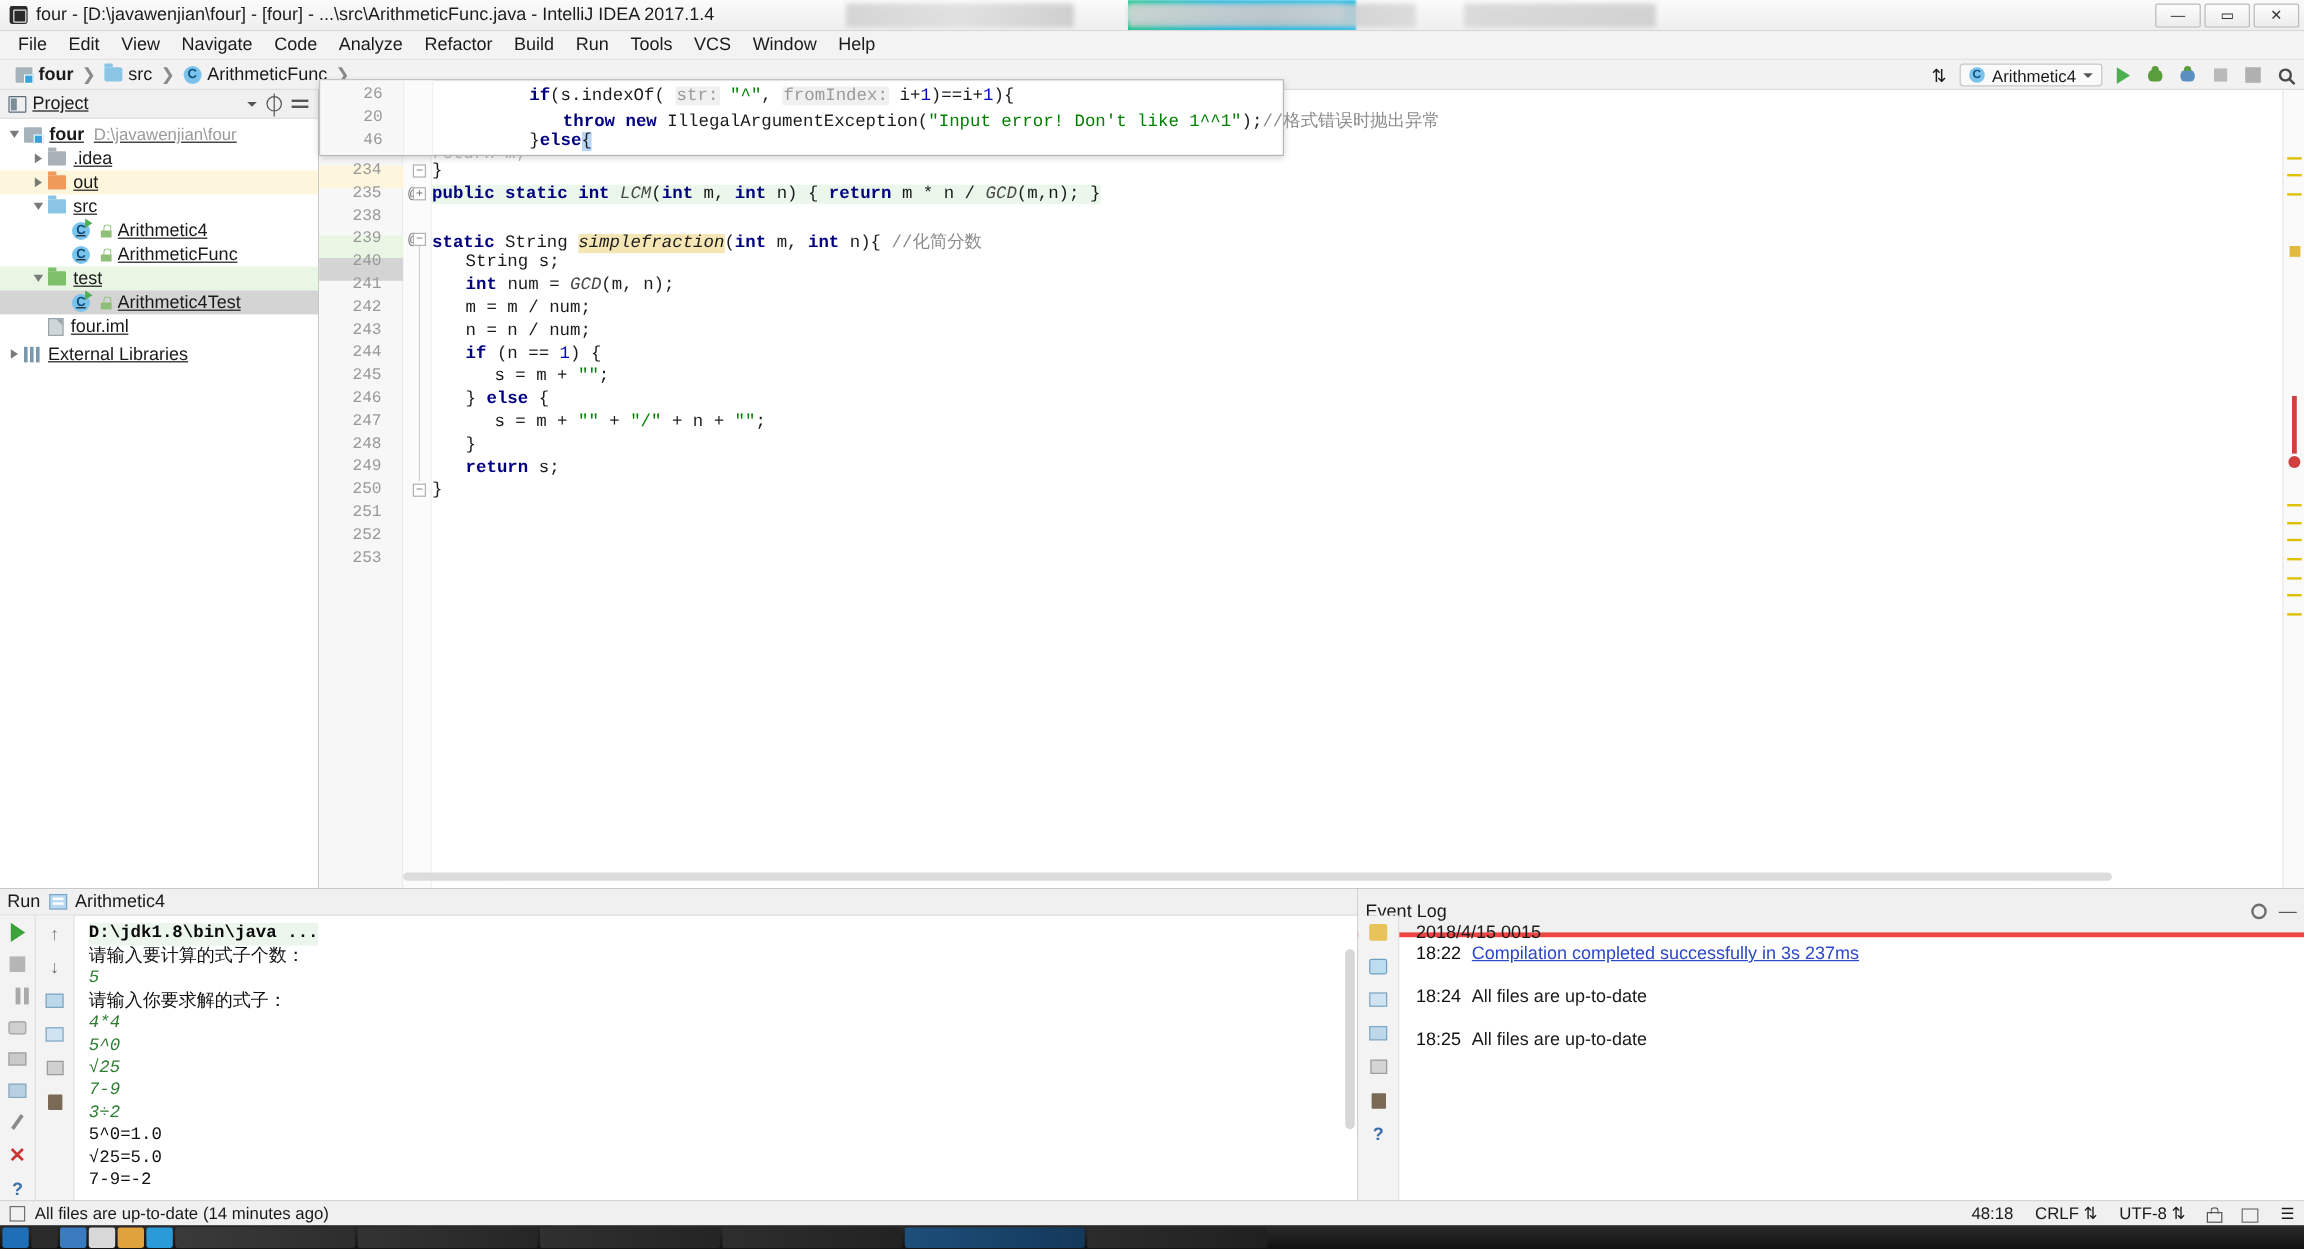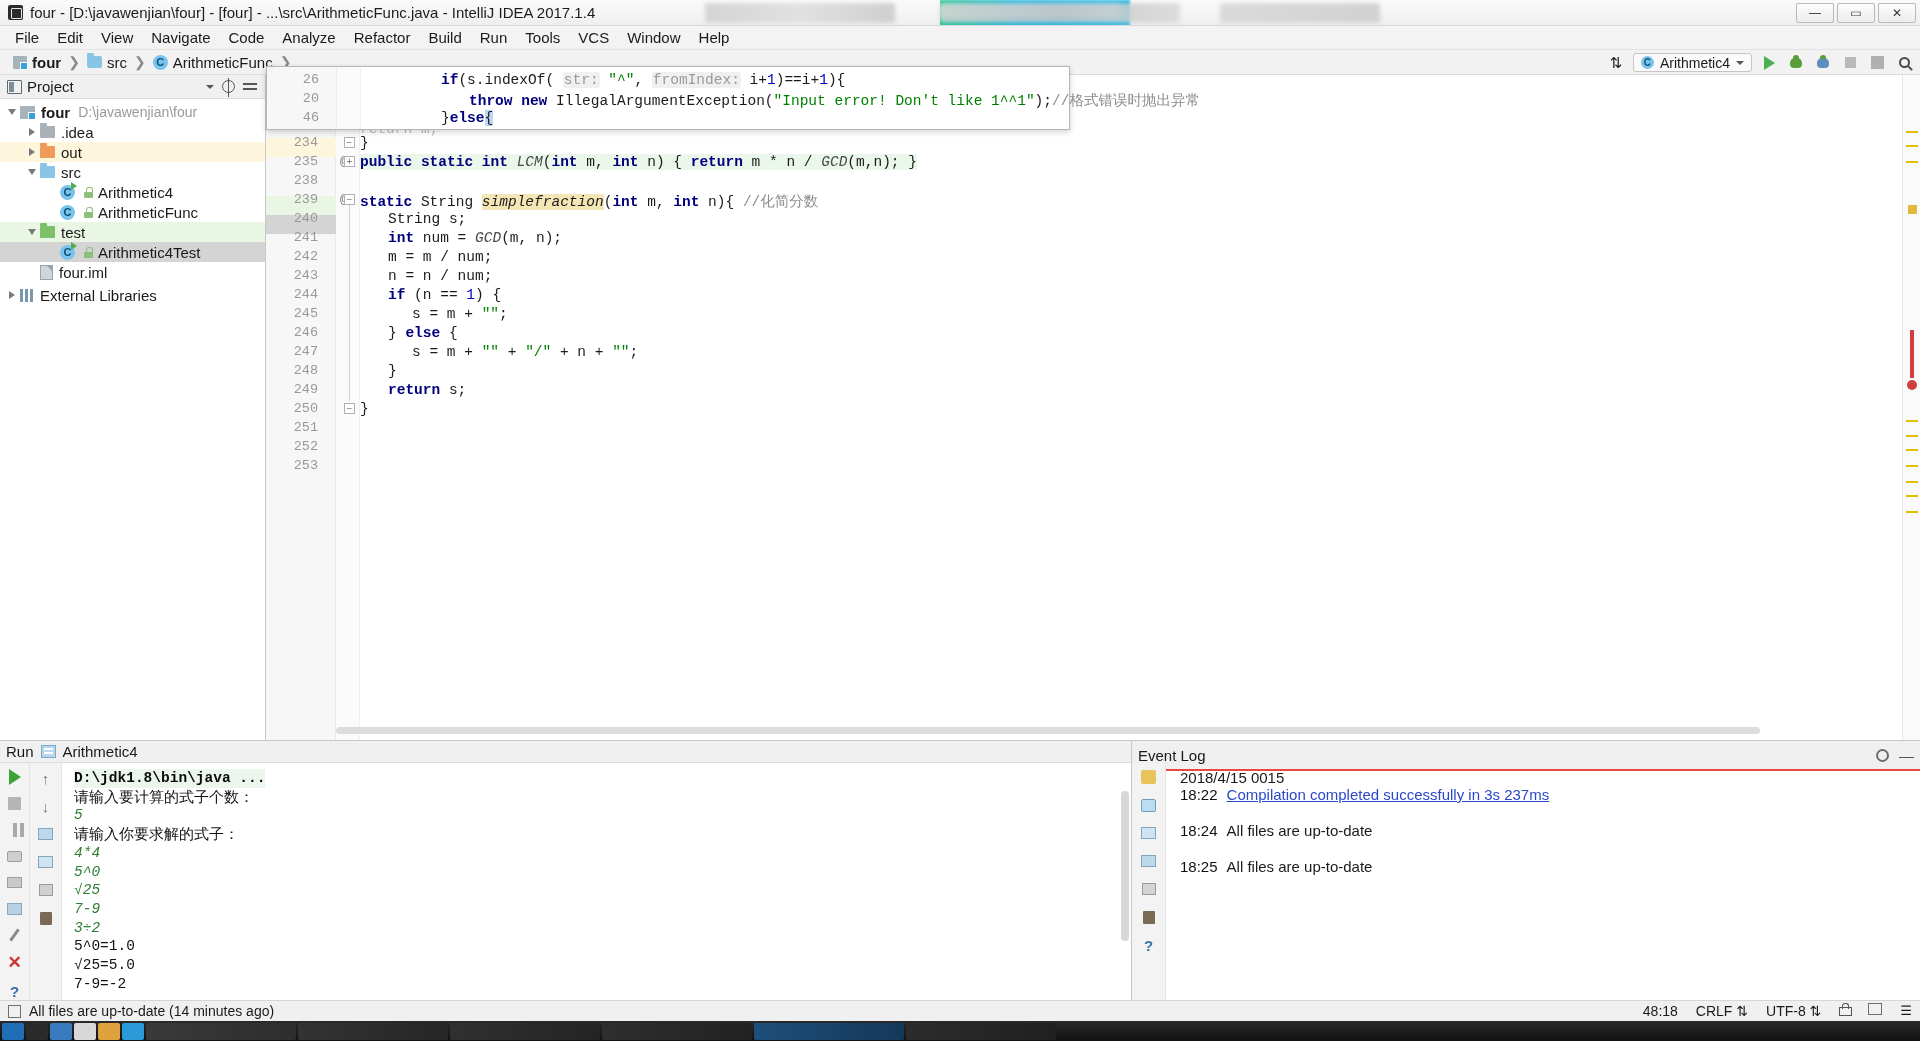"Project" .leftcol { text-decoration: none -> underline }
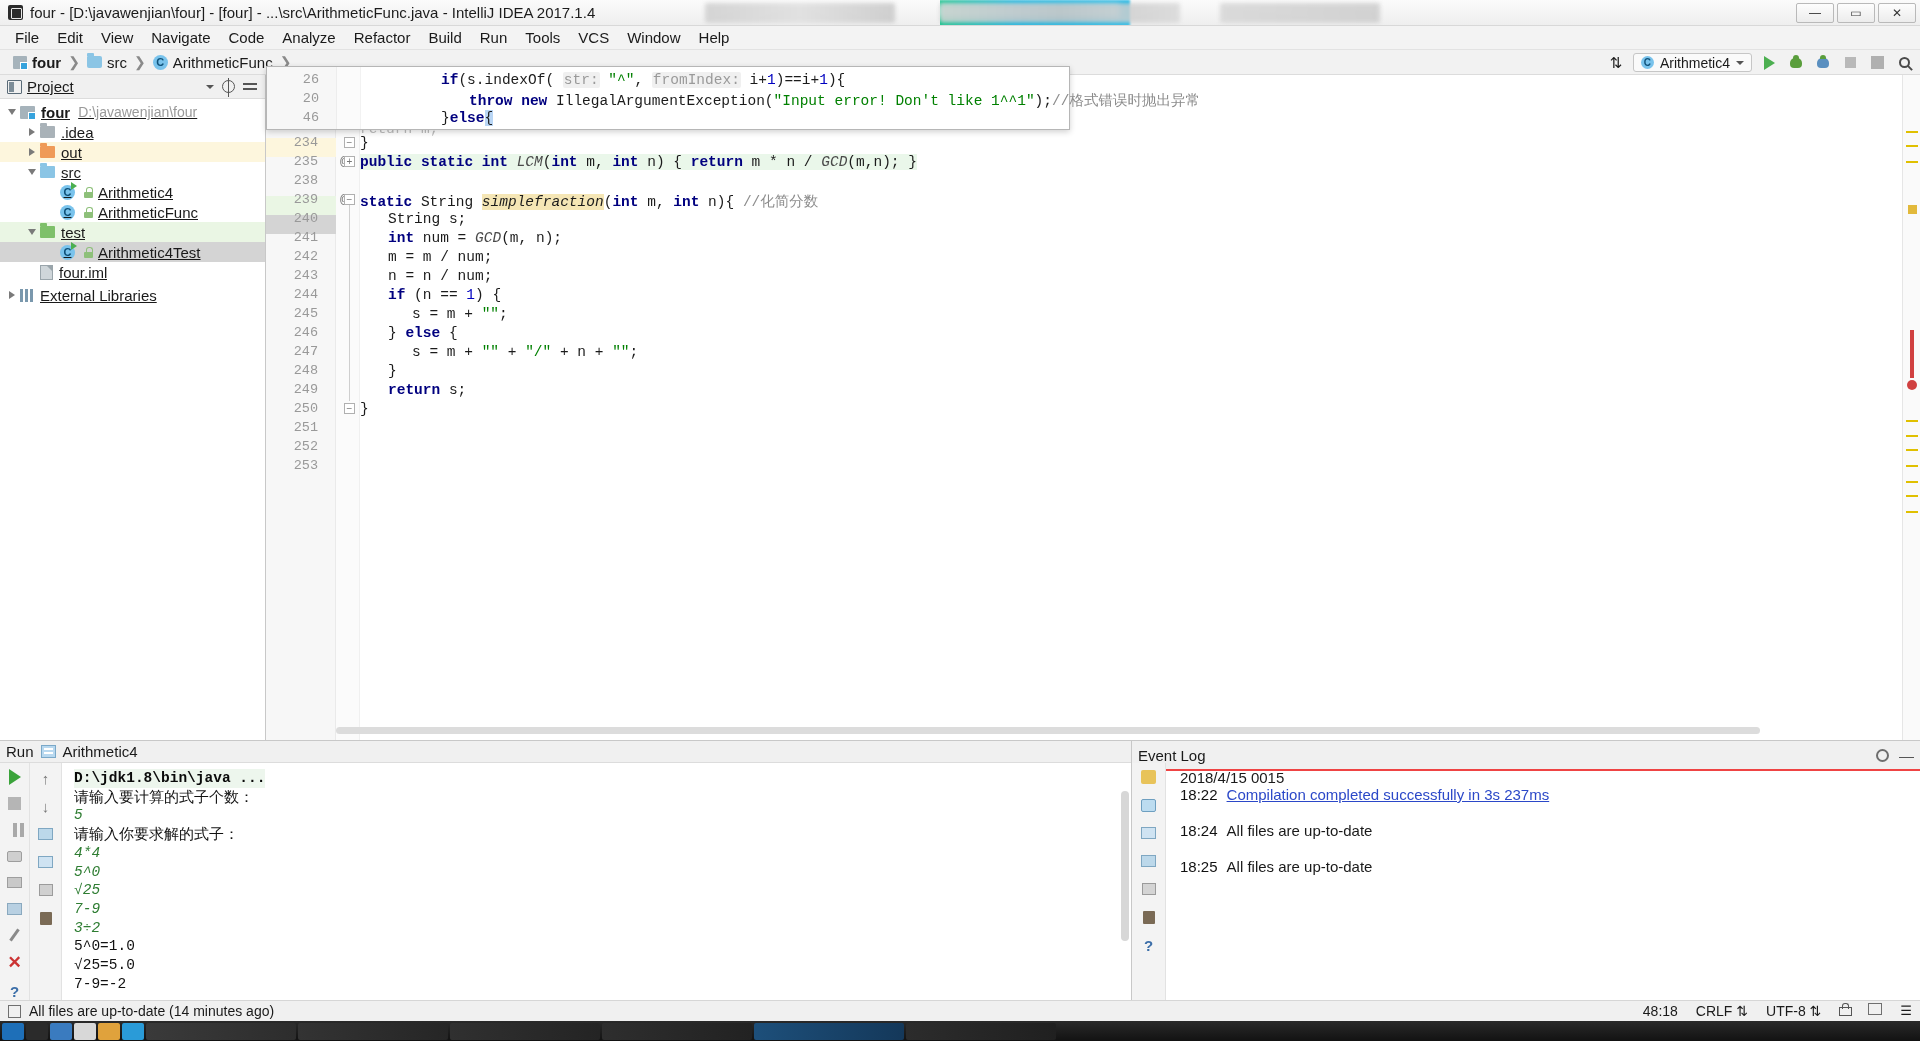"Event Log" .ev-head { border-bottom: 2px solid #ef4444 -> 4px solid #ef4444; height: 30px -> 40px }
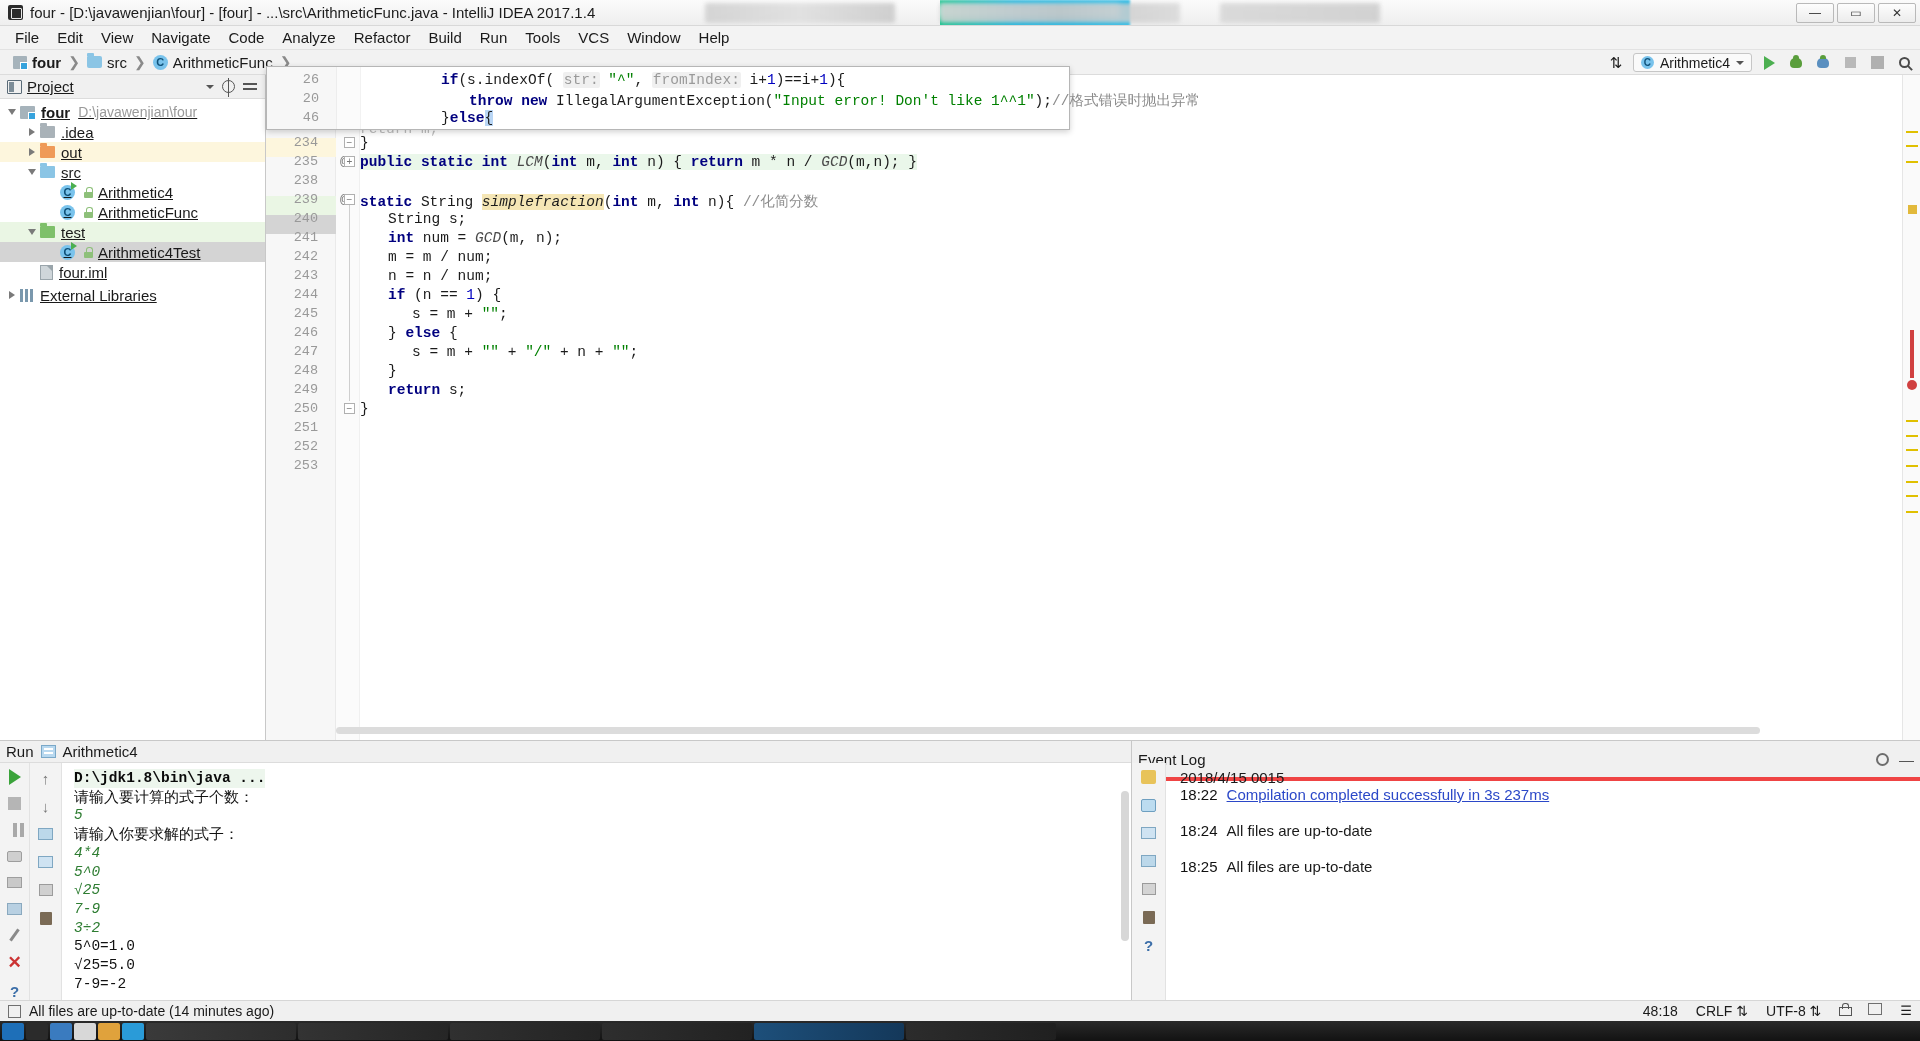"48:18" .sb-right { align-items: flex-start -> flex-end }
